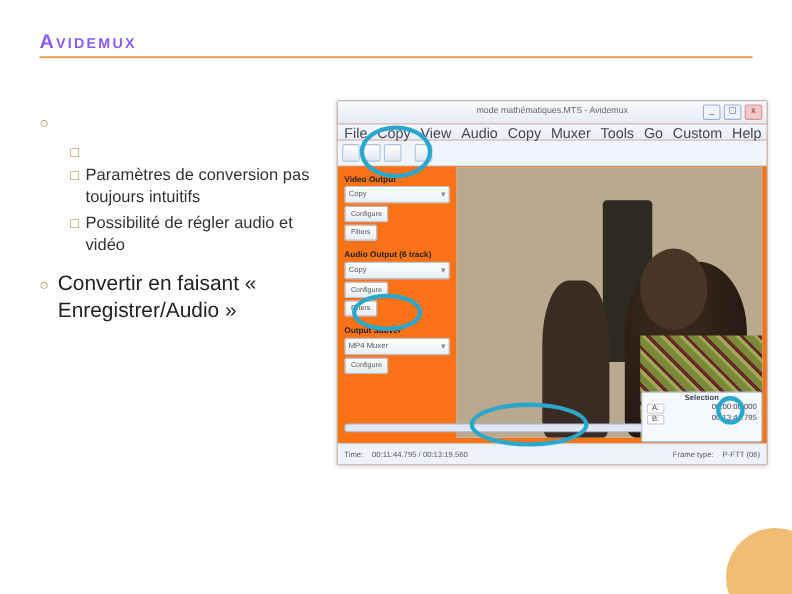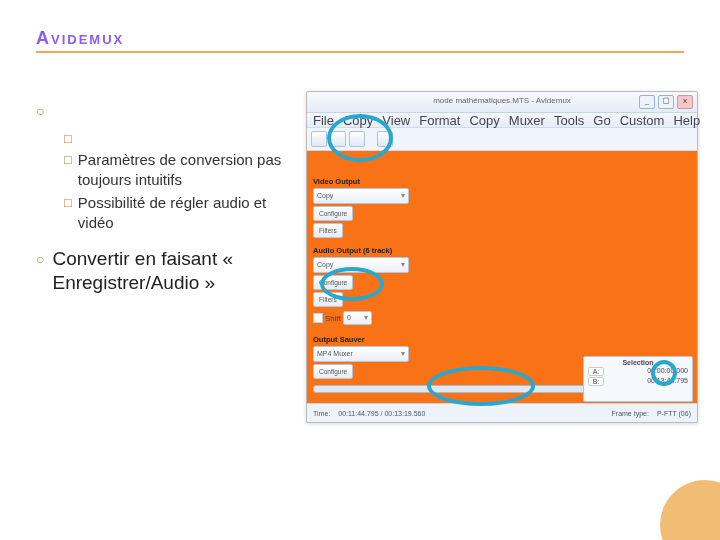"Format" span { text: Format -> Audio }
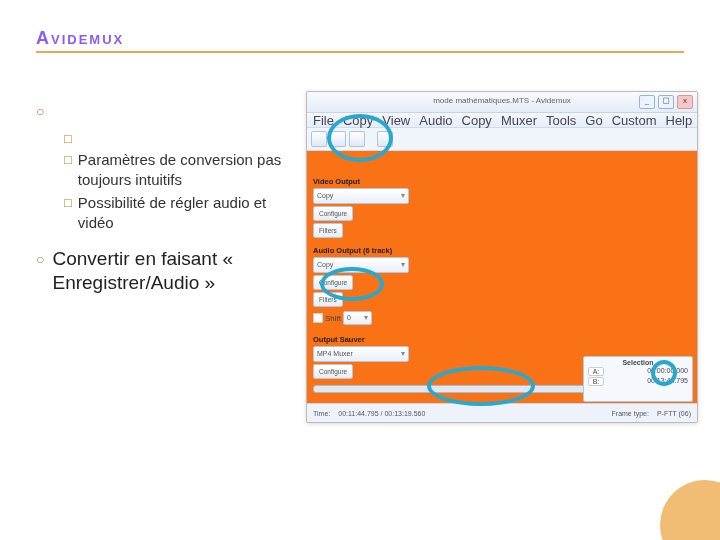"Video Output" .body { align-items: center -> none }
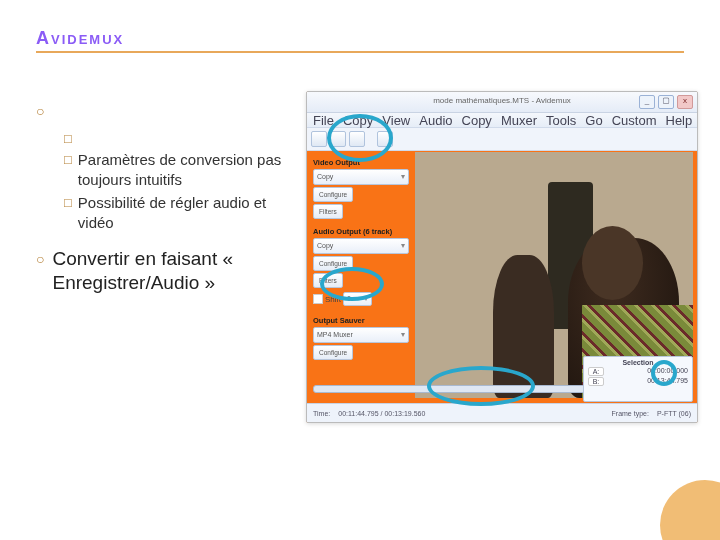"Shift" div { html: <div> <span></span> <span>Shift</span> <span>0</span> </div> -> none }
